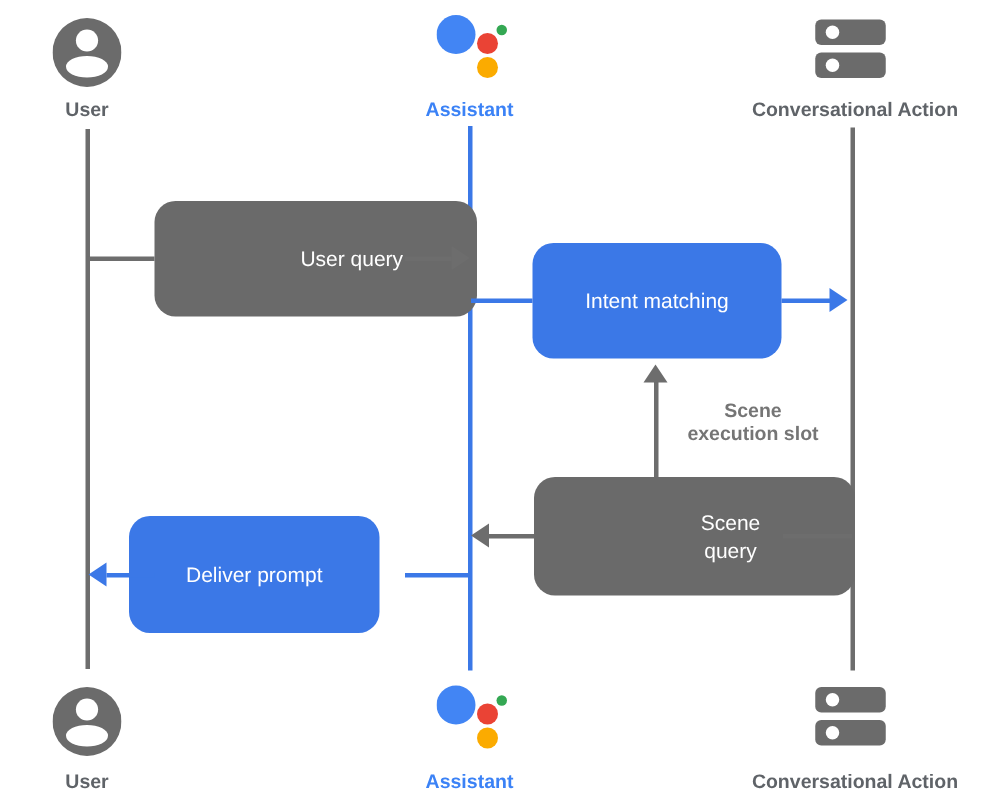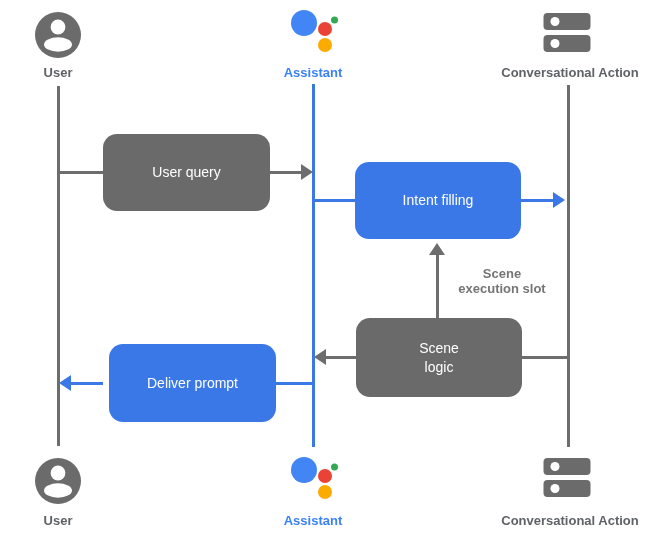"User query" .fill-gray { padding-left: none -> 48px }
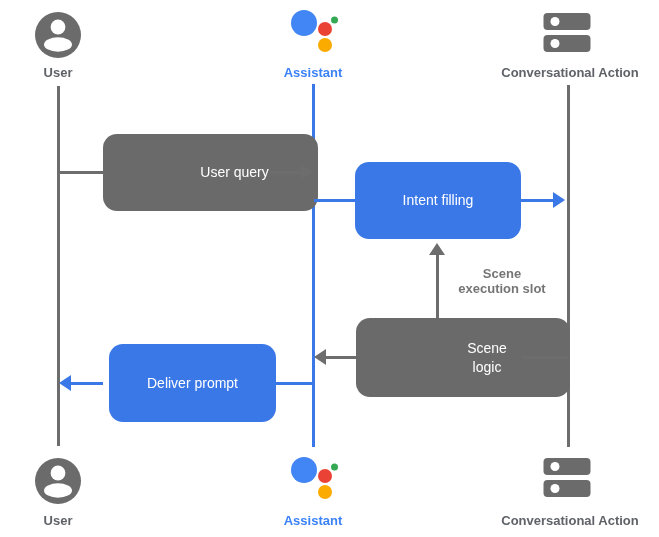"Intent filling" span { text: filling -> matching }
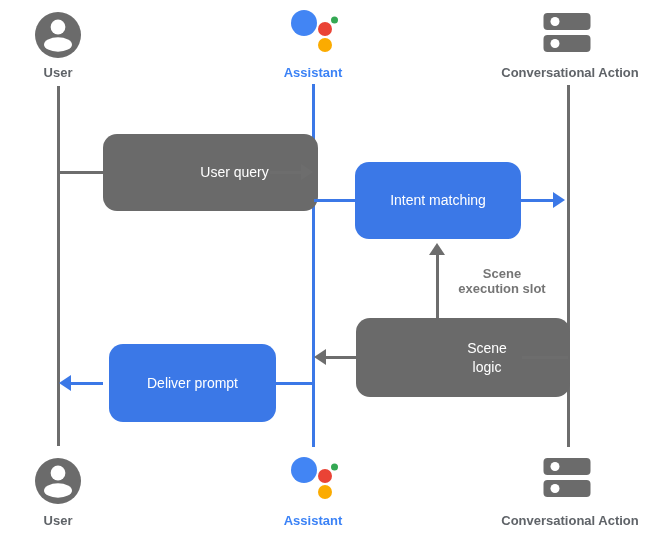"logic" span { text: logic -> query }
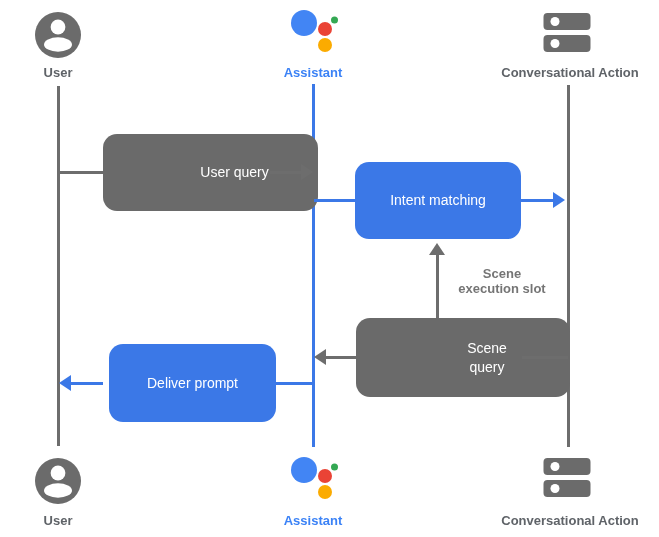"Deliver prompt" div.box { left: 109px -> 86px }
